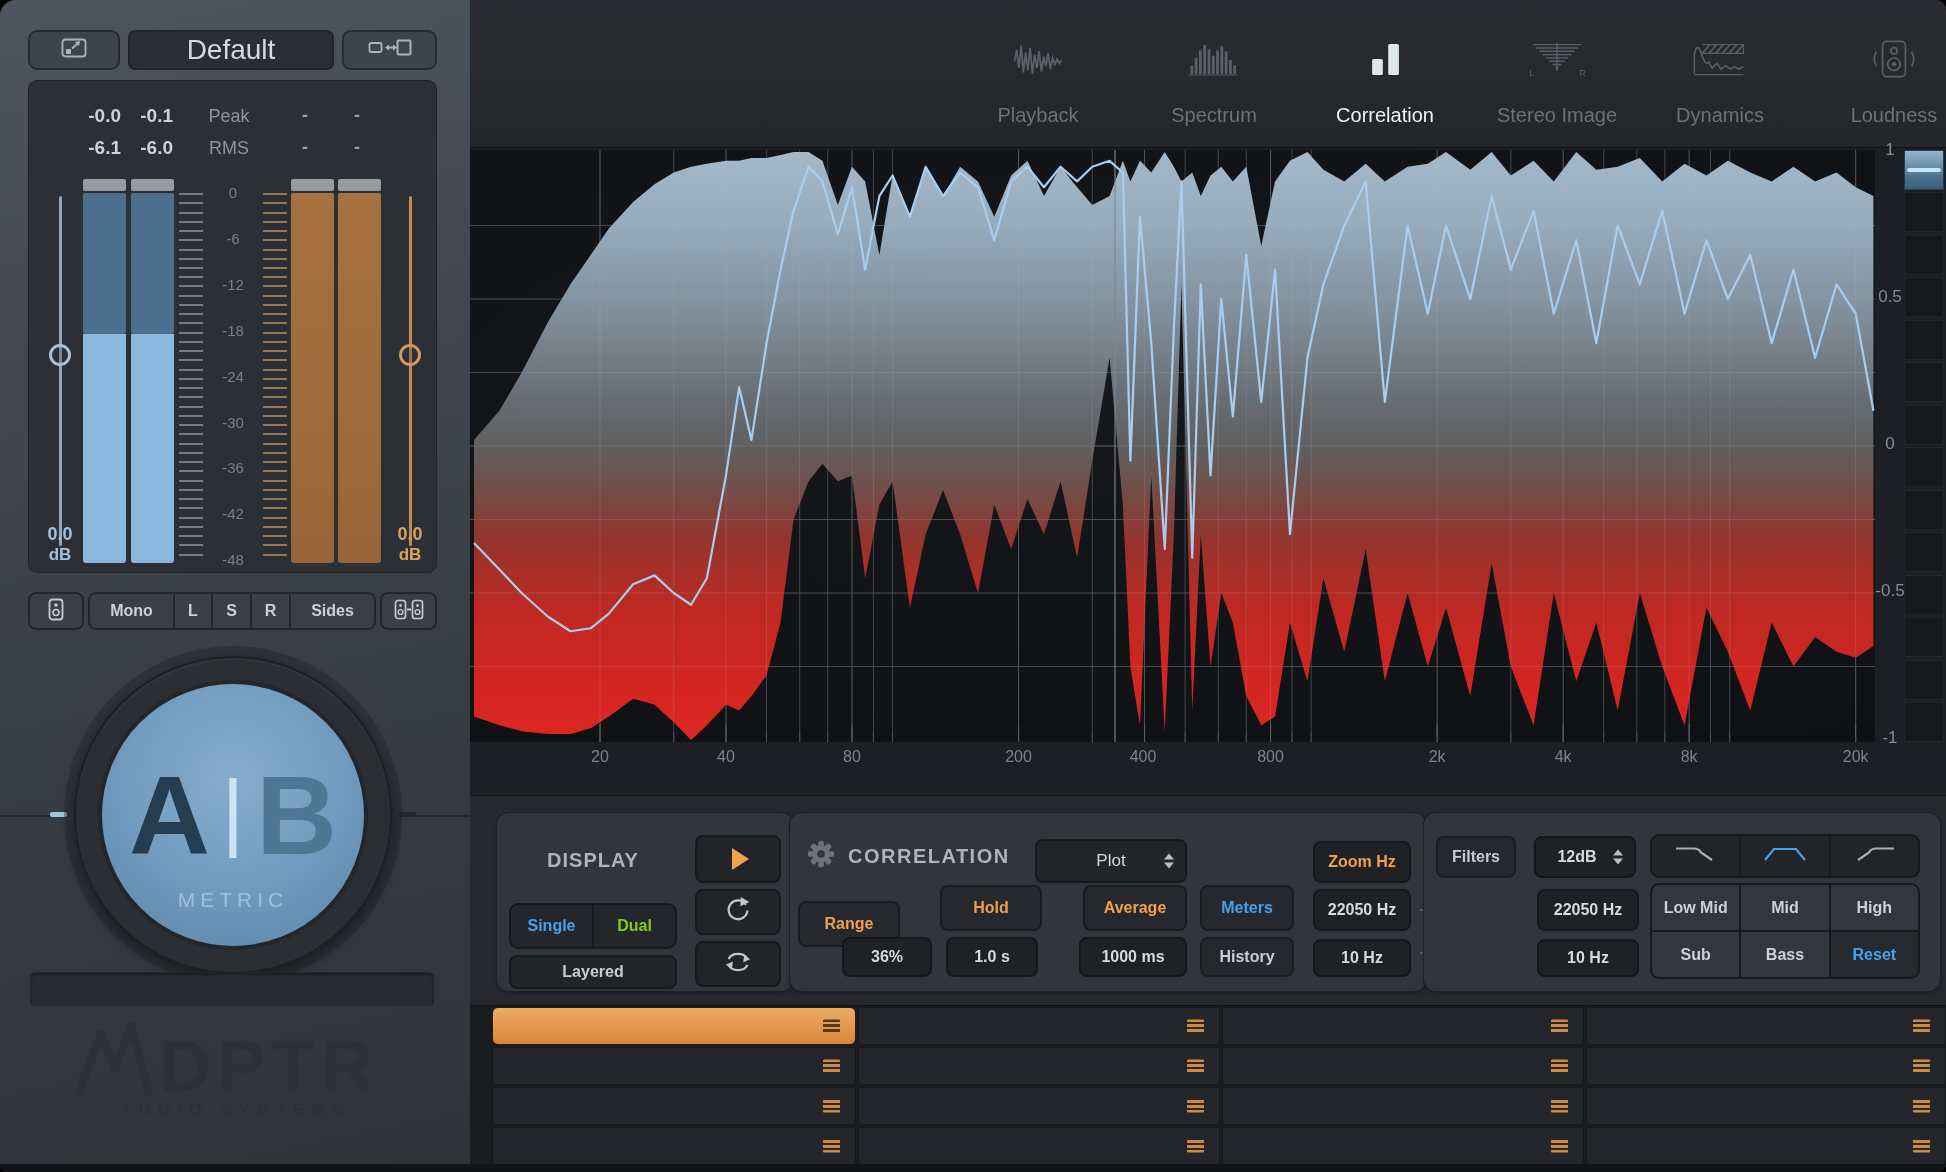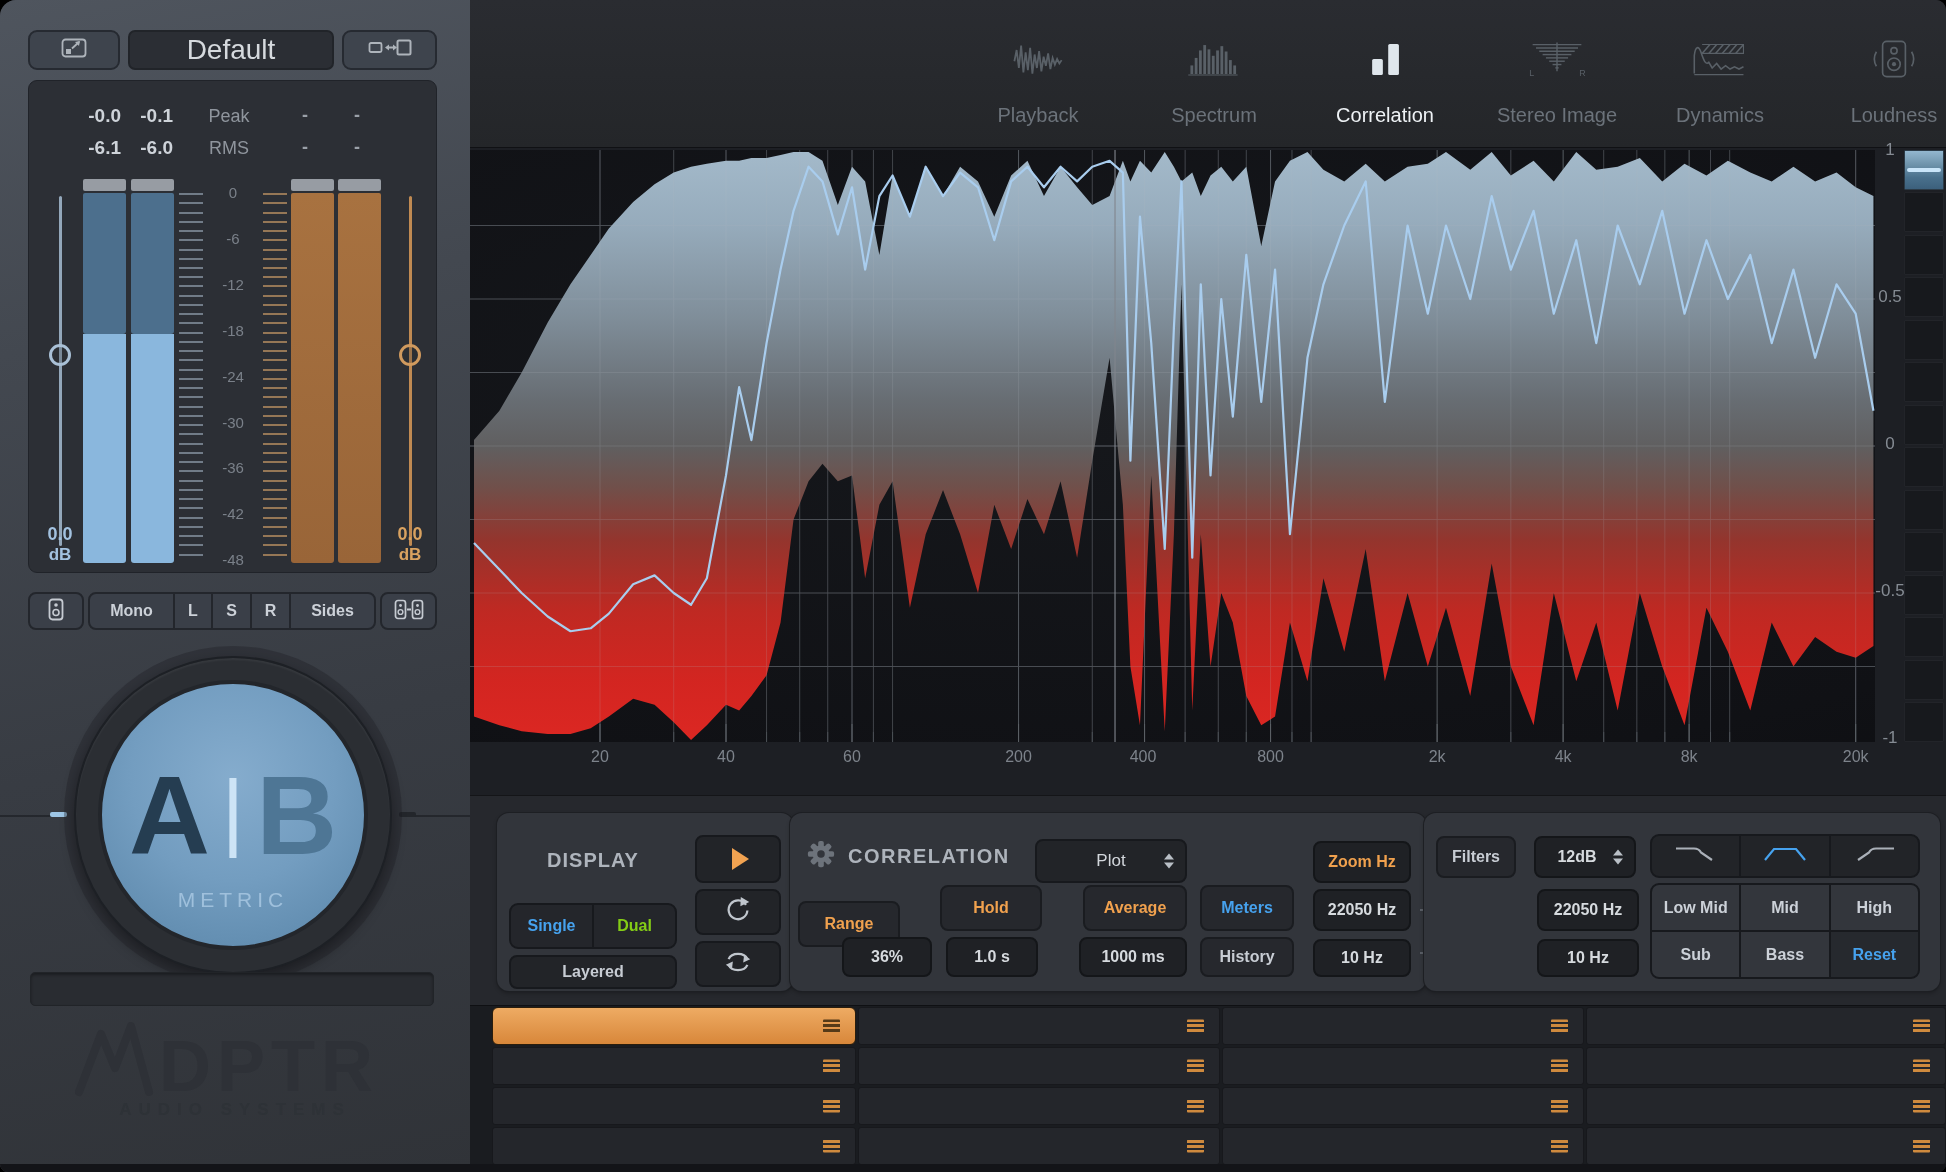"60" div.xlab { text: 60 -> 80 }
